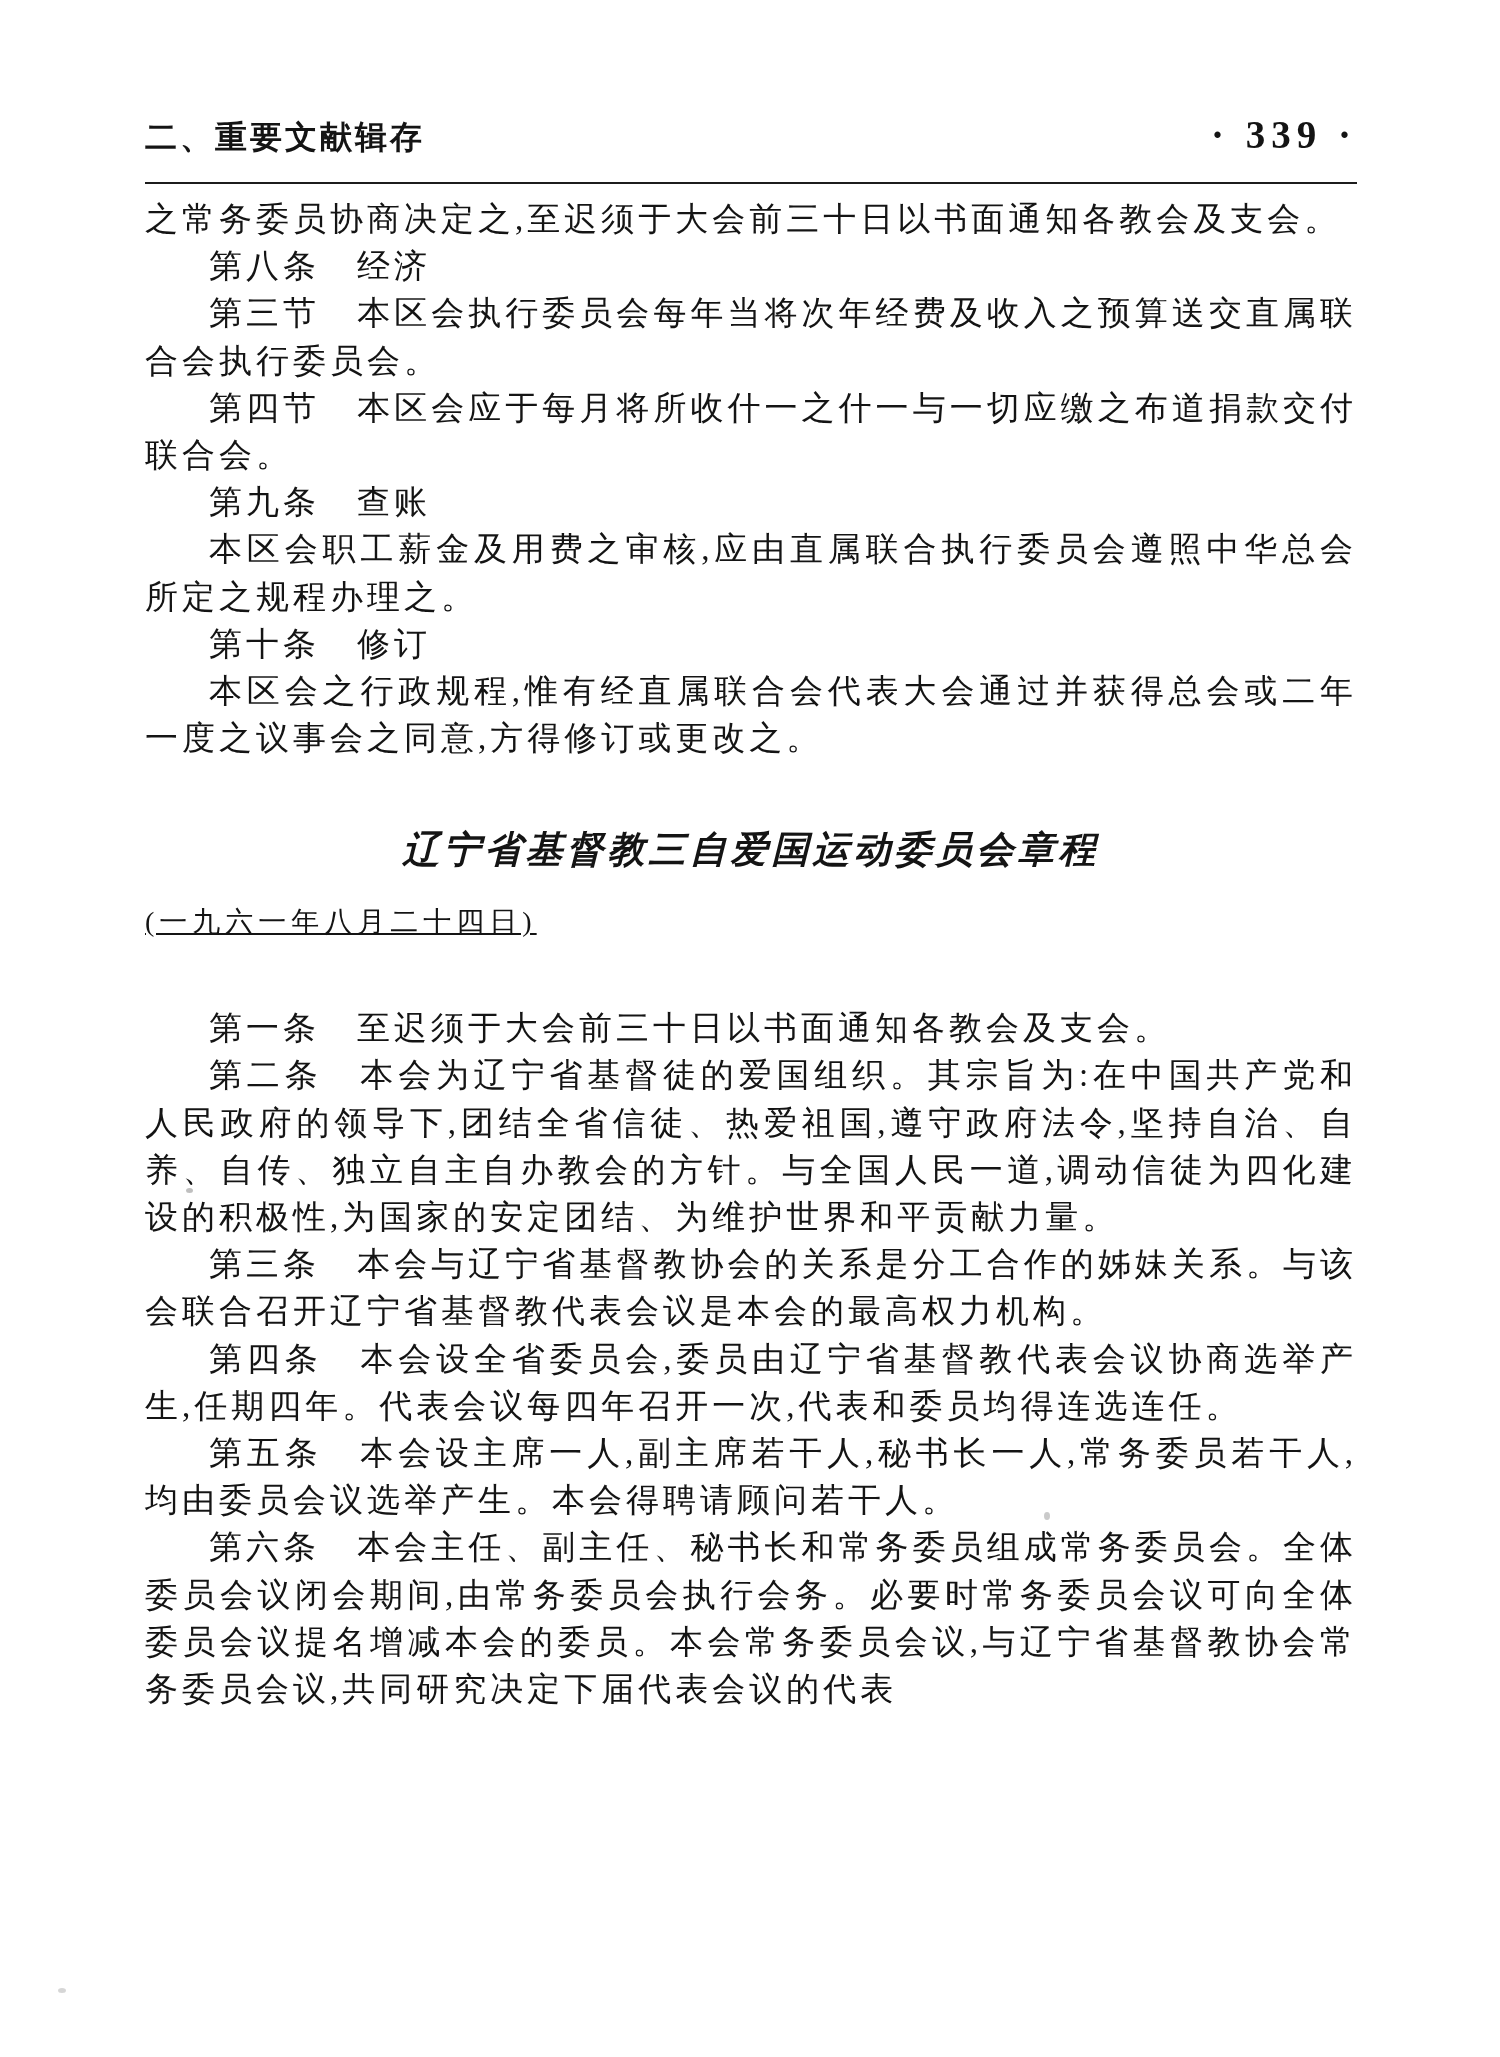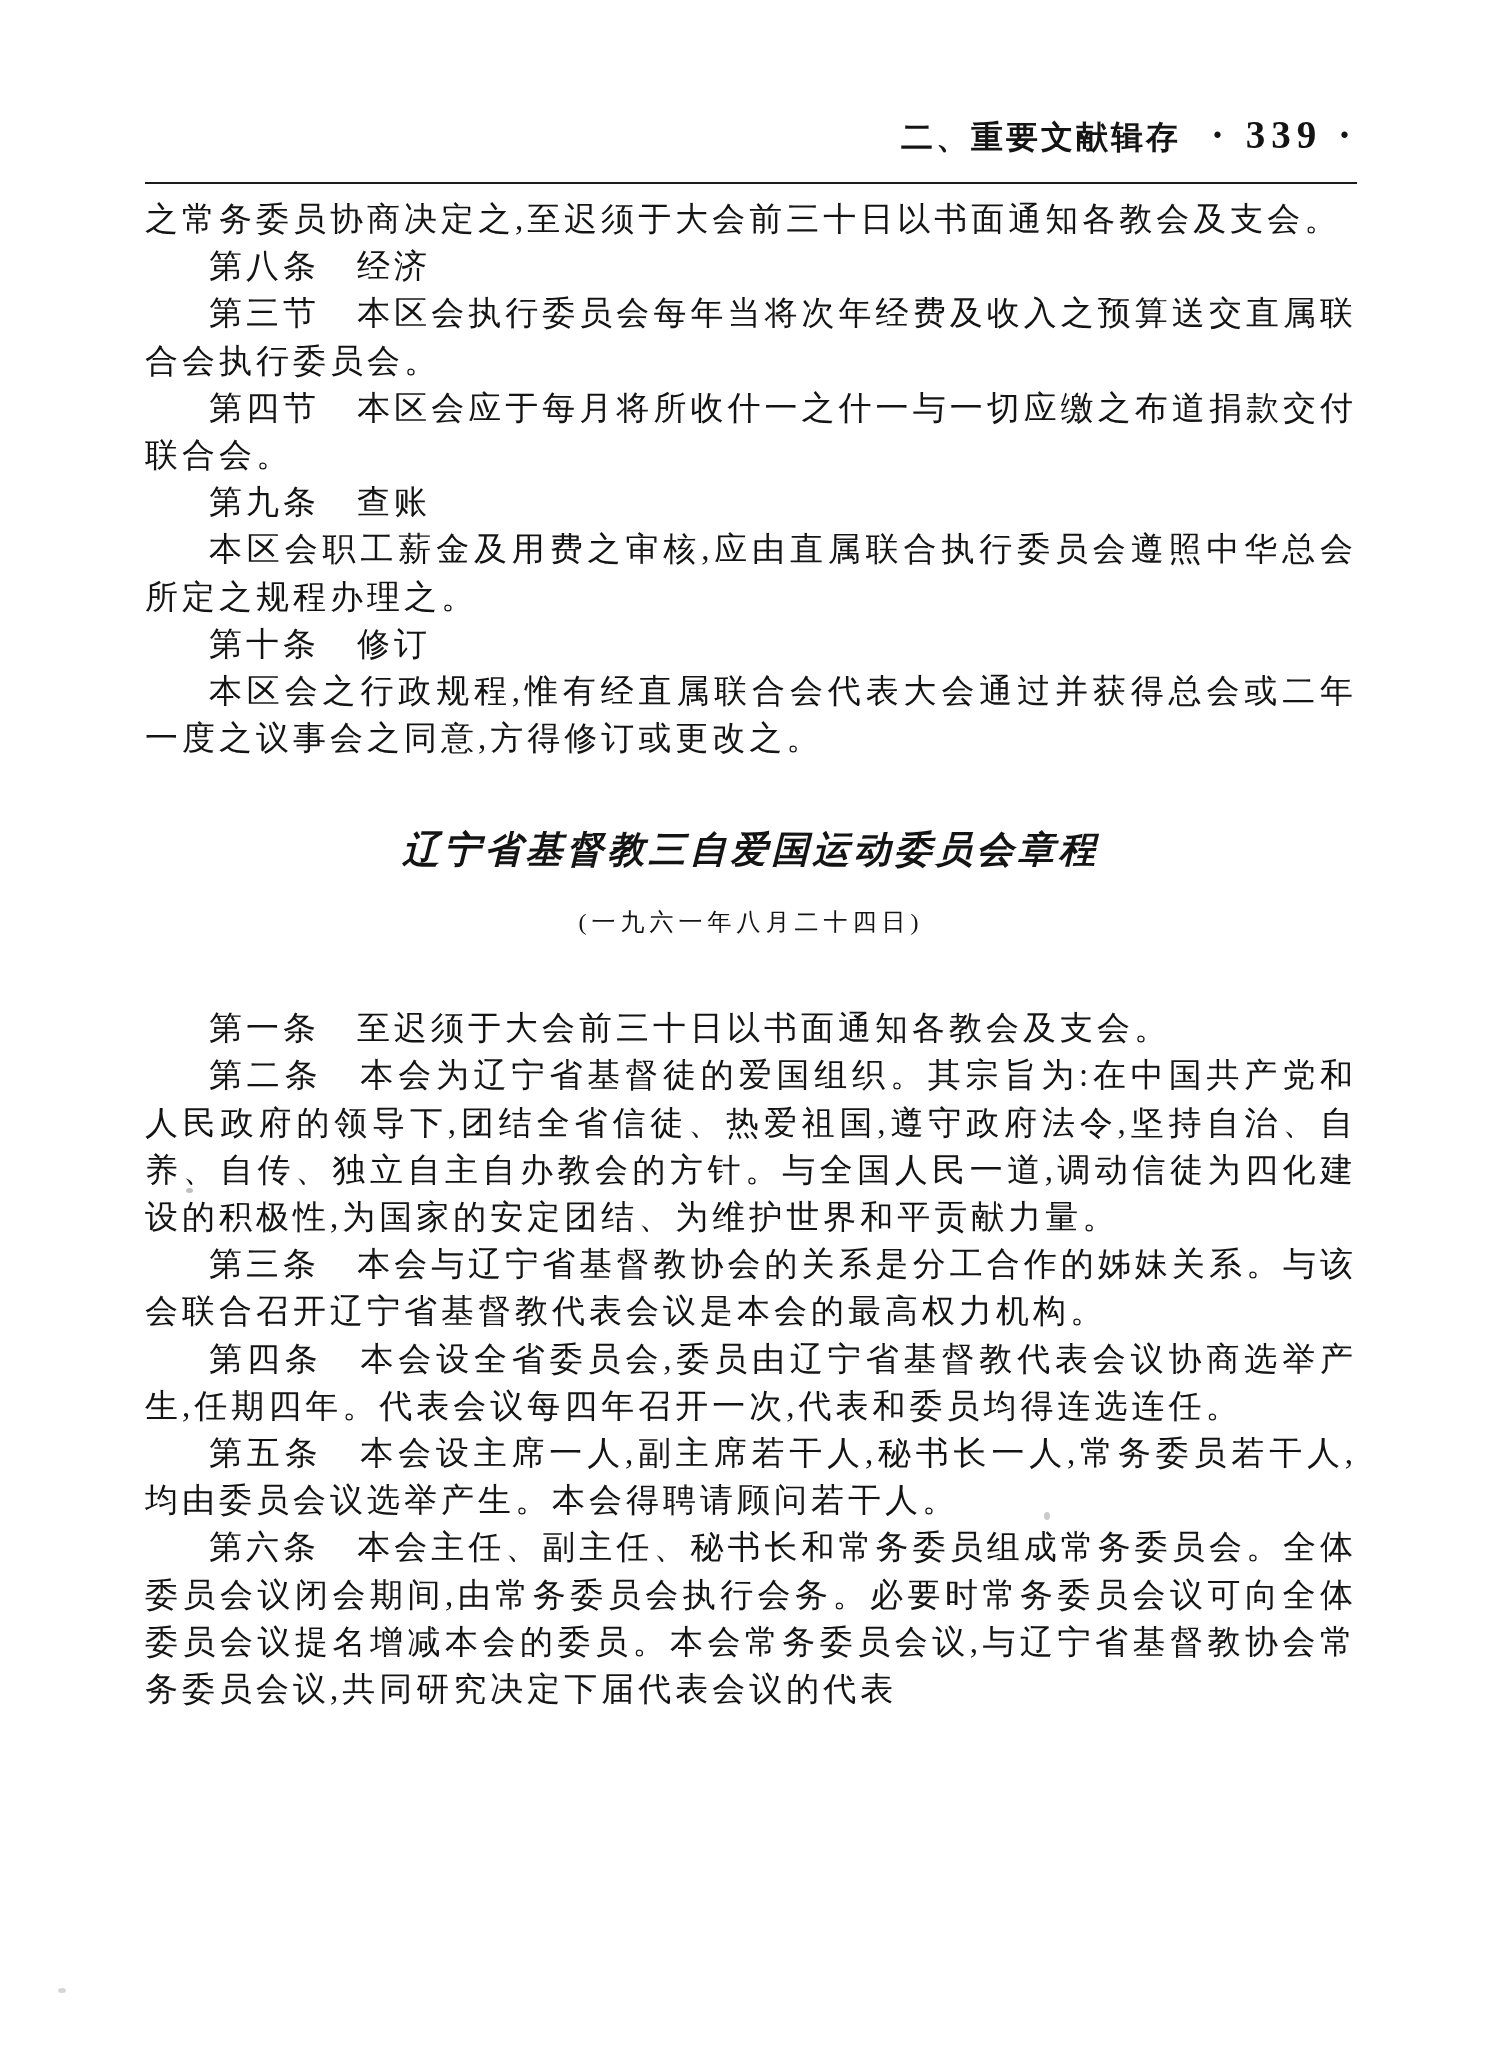"二、重要文献辑存" .running-header { justify-content: flex-end -> space-between }
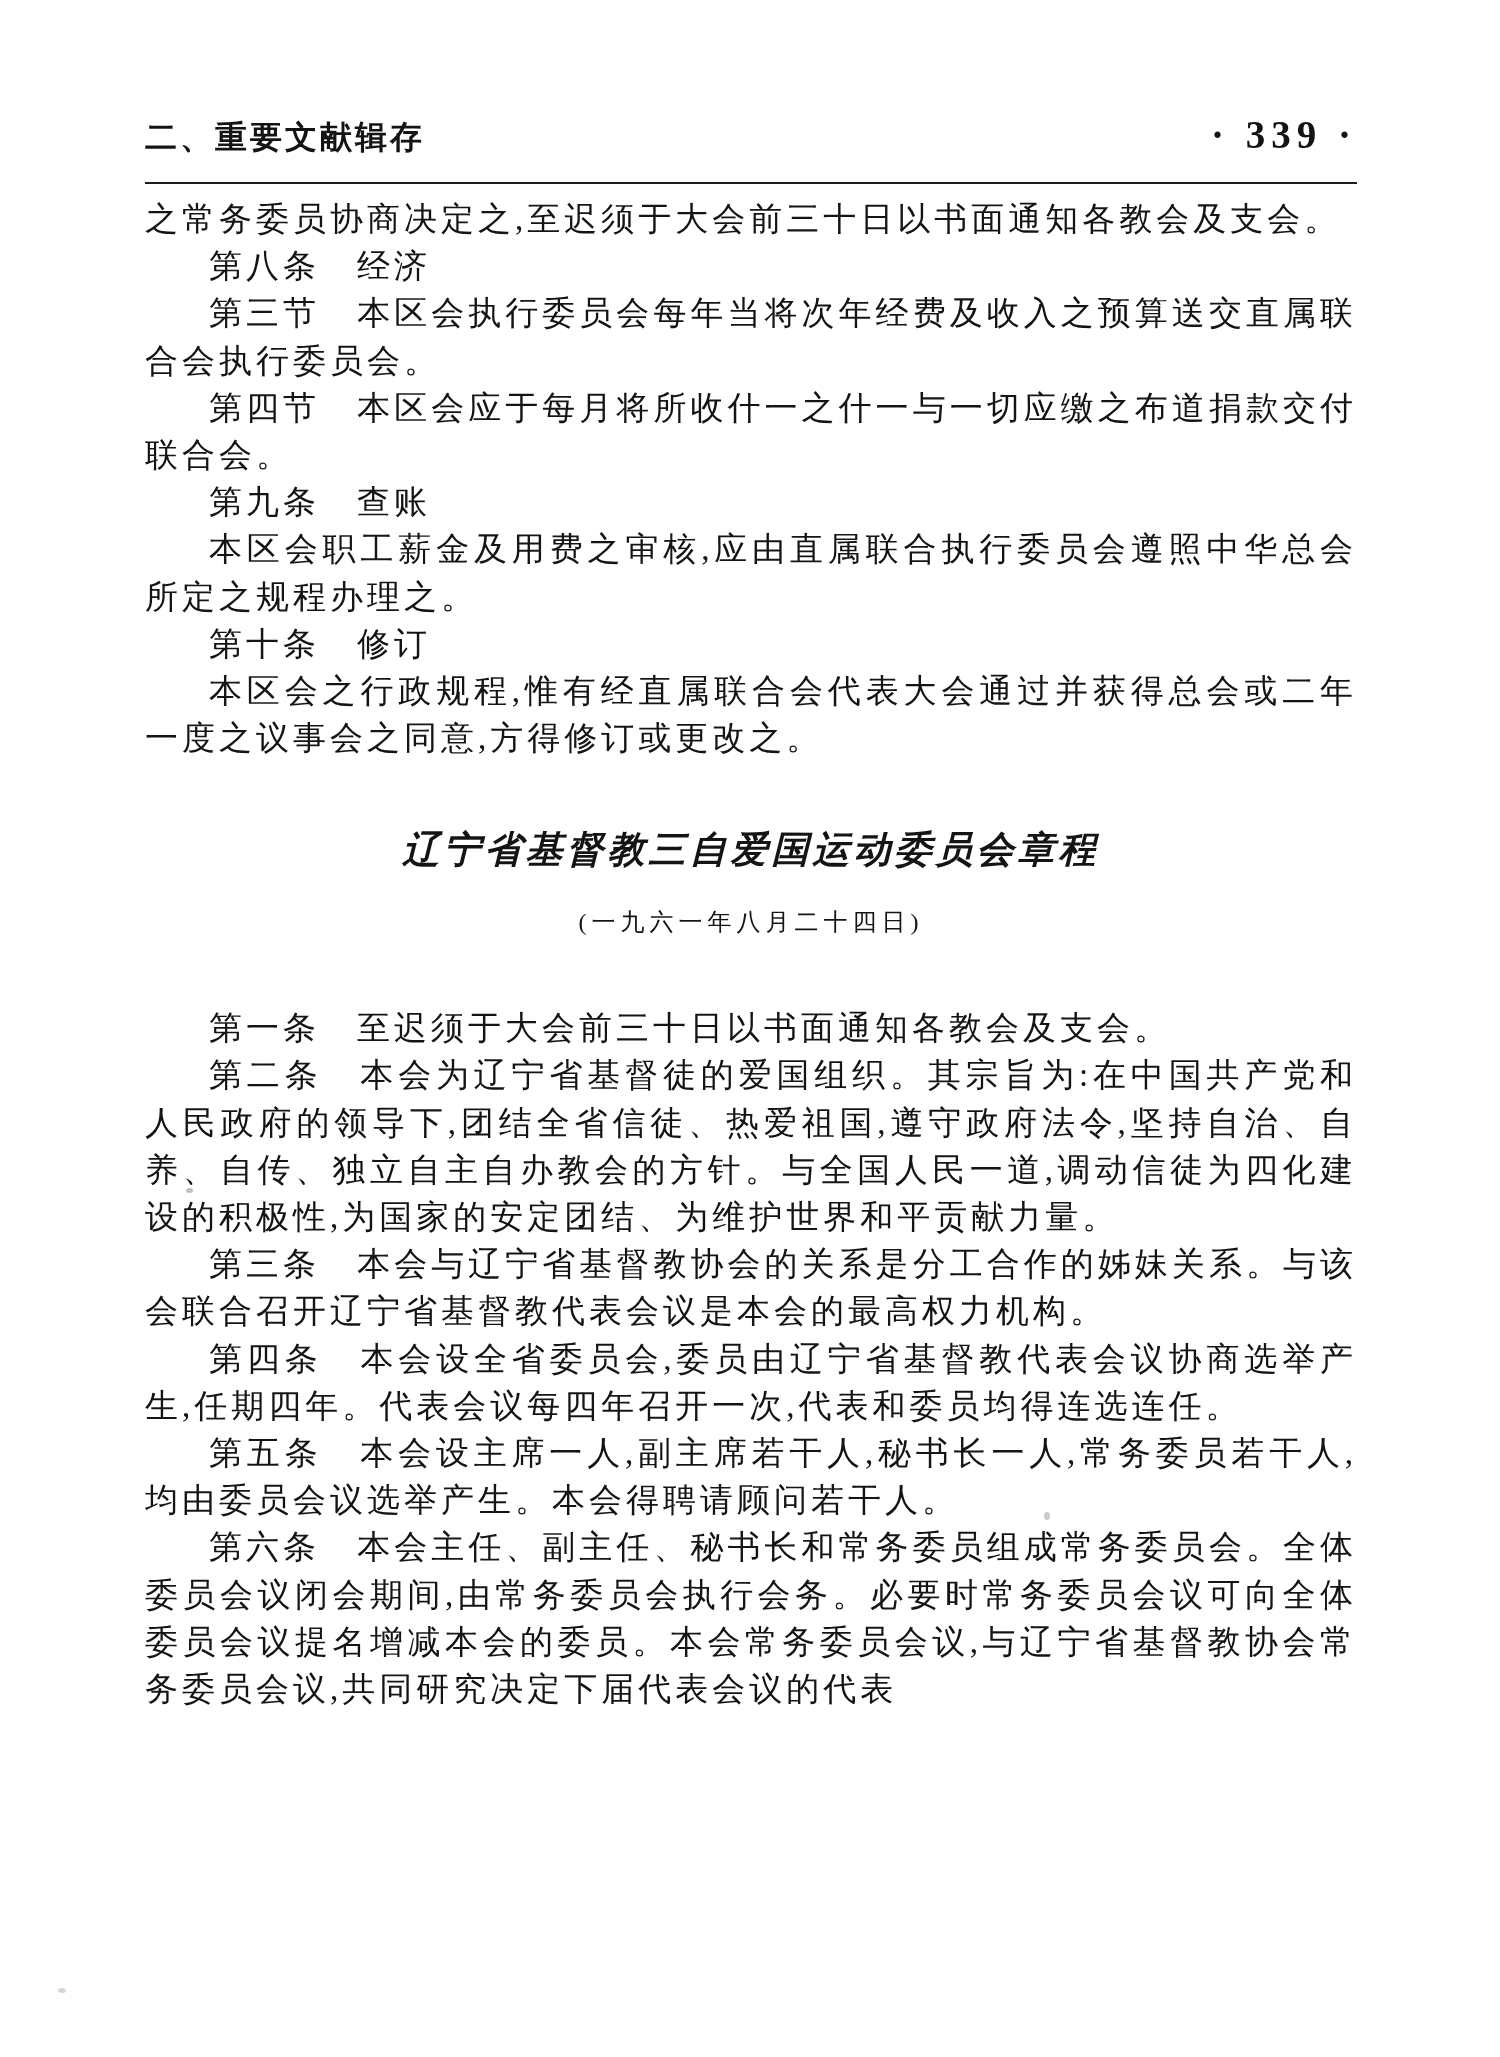"(一九六一年八月二十四日)" .doc-date { font-size: 24px -> 28px; text-align: center -> left; text-decoration: none -> underline }
